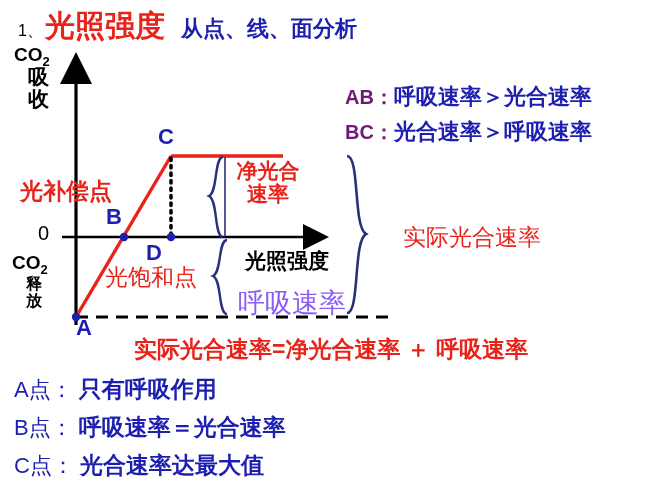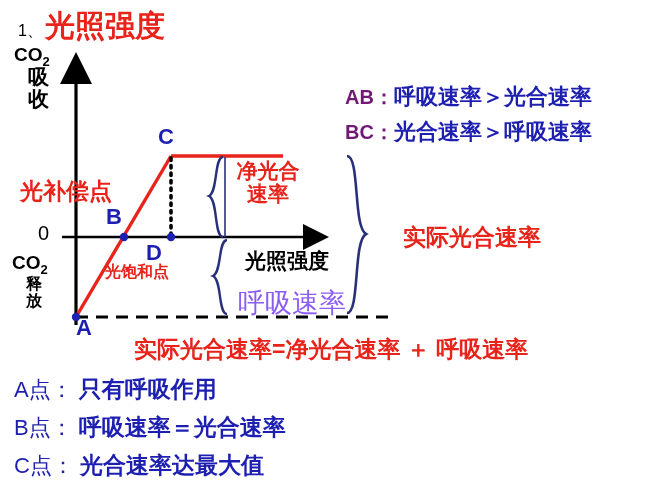"从点、线、面分析" span { html: none -> <span>从点、线、面分析</span> }
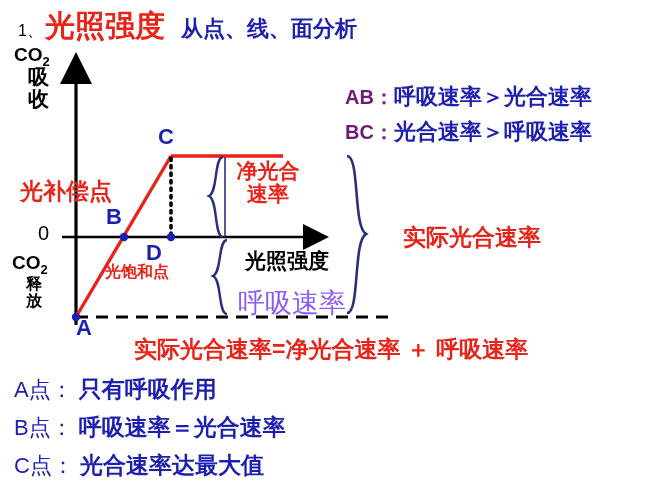"实际光合速率" #lbl-actual { font-weight: bold -> normal }
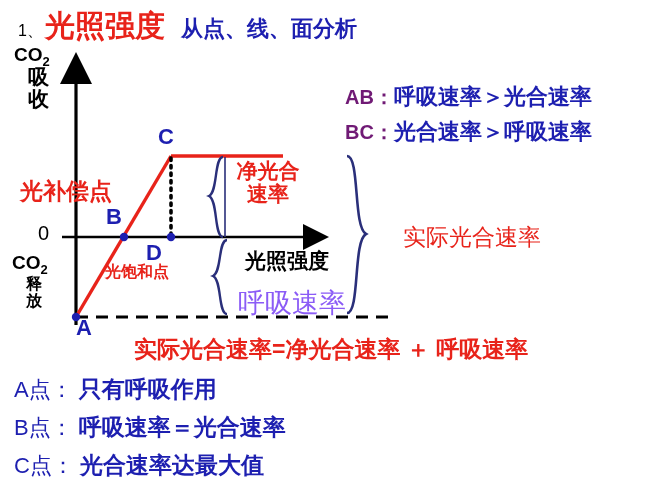"光饱和点" #lbl-saturation { font-size: 16px -> 23px; font-weight: bold -> normal }
